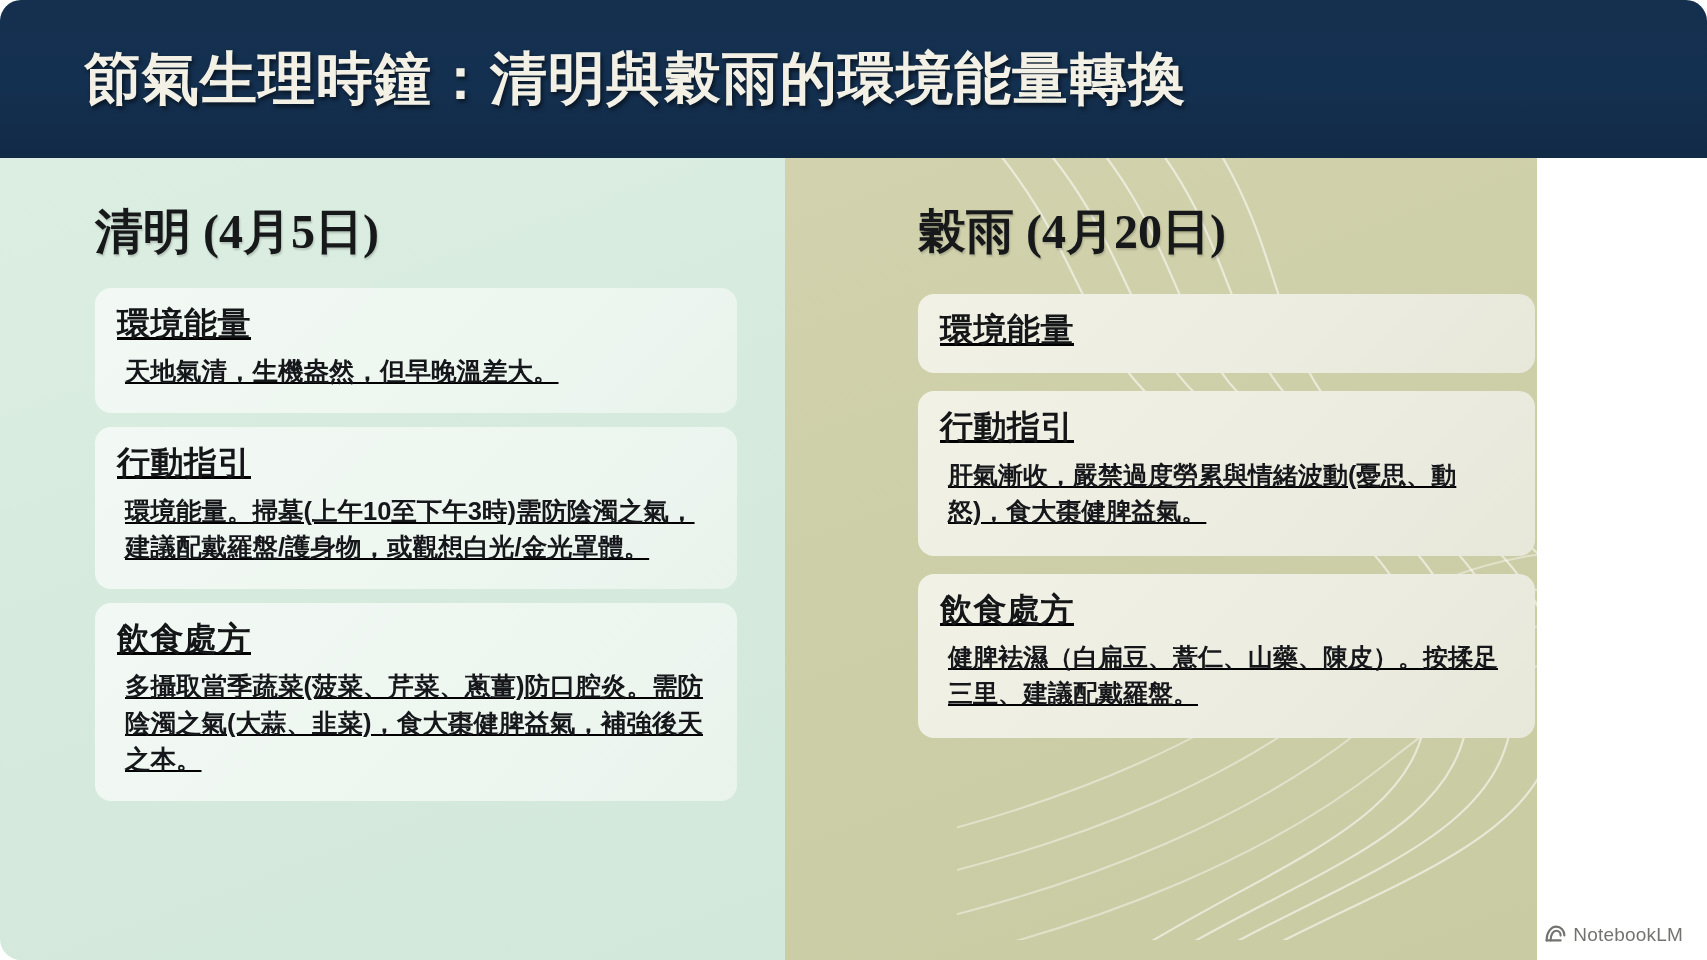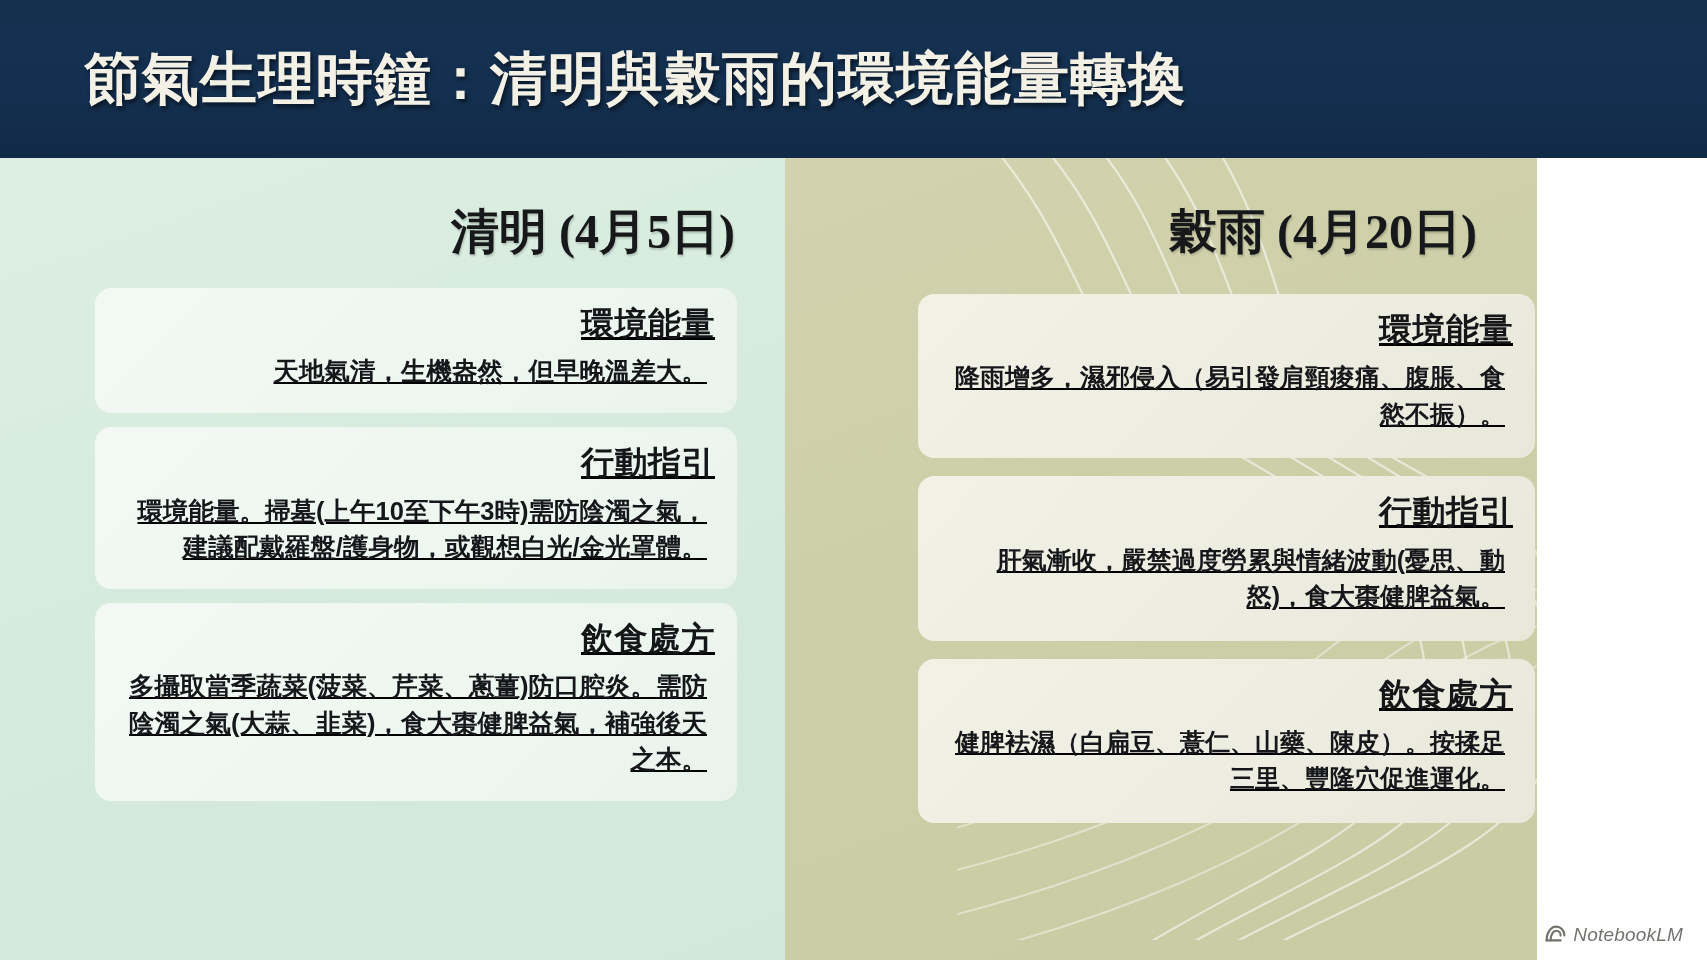"節氣生理時鐘：清明與穀雨的環境能量轉換" .slide { border-radius: none -> 21px }
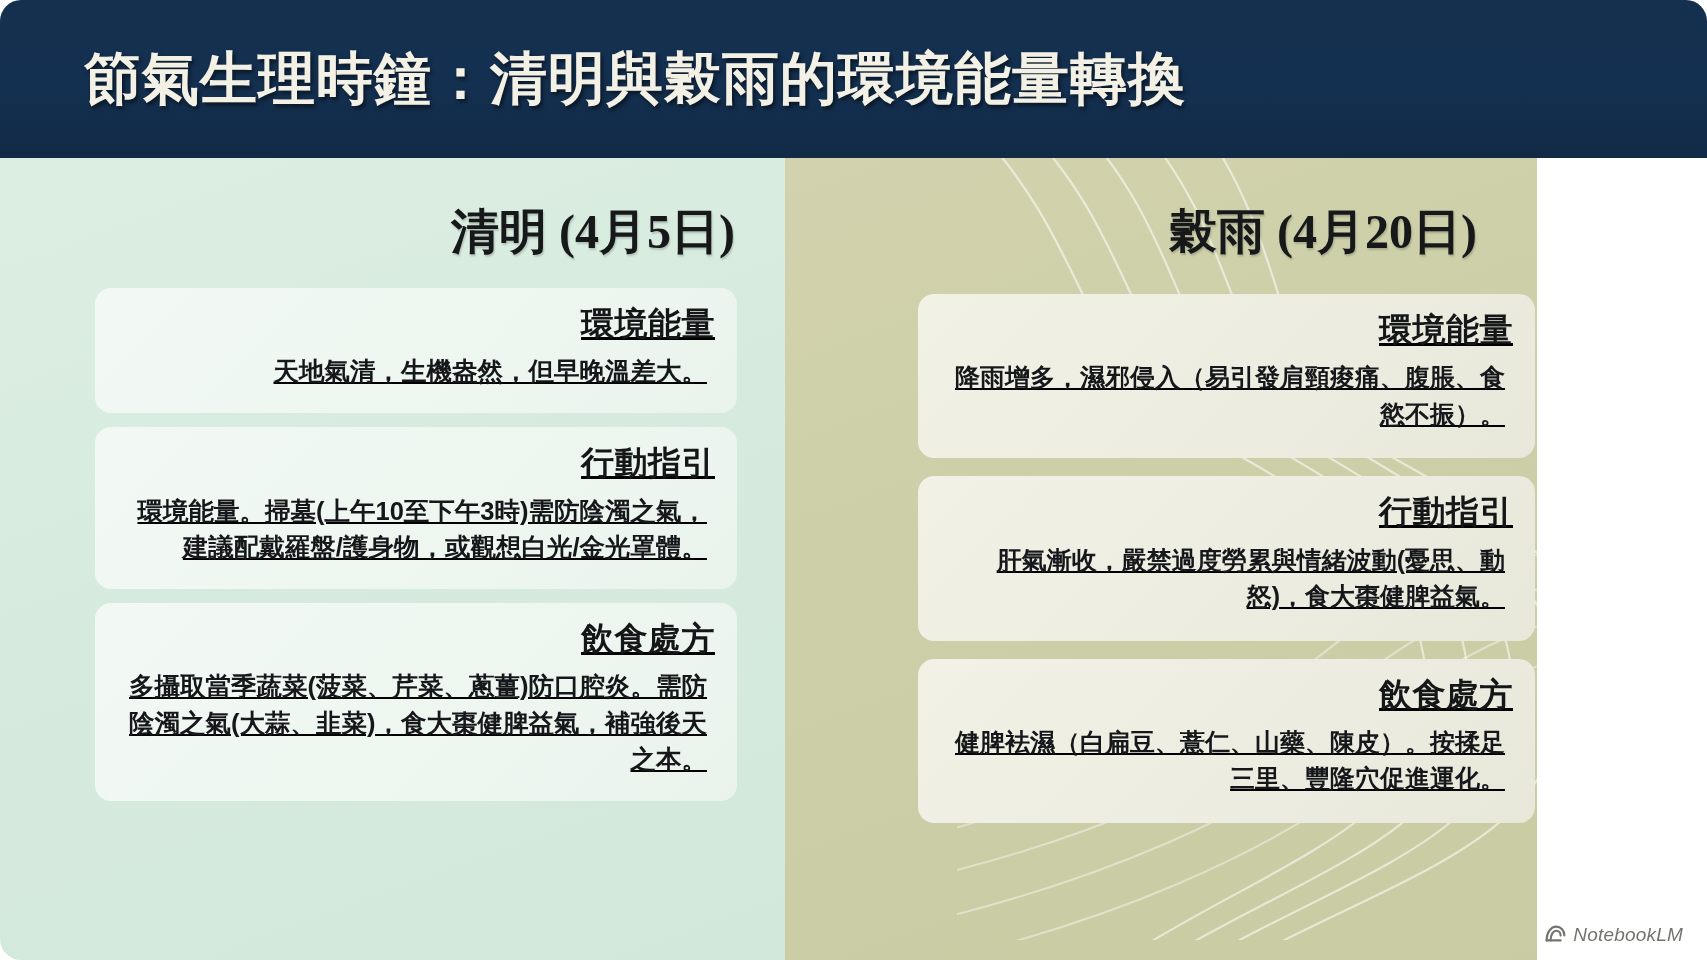"清明 (4月5日)" .panel { text-align: right -> none }
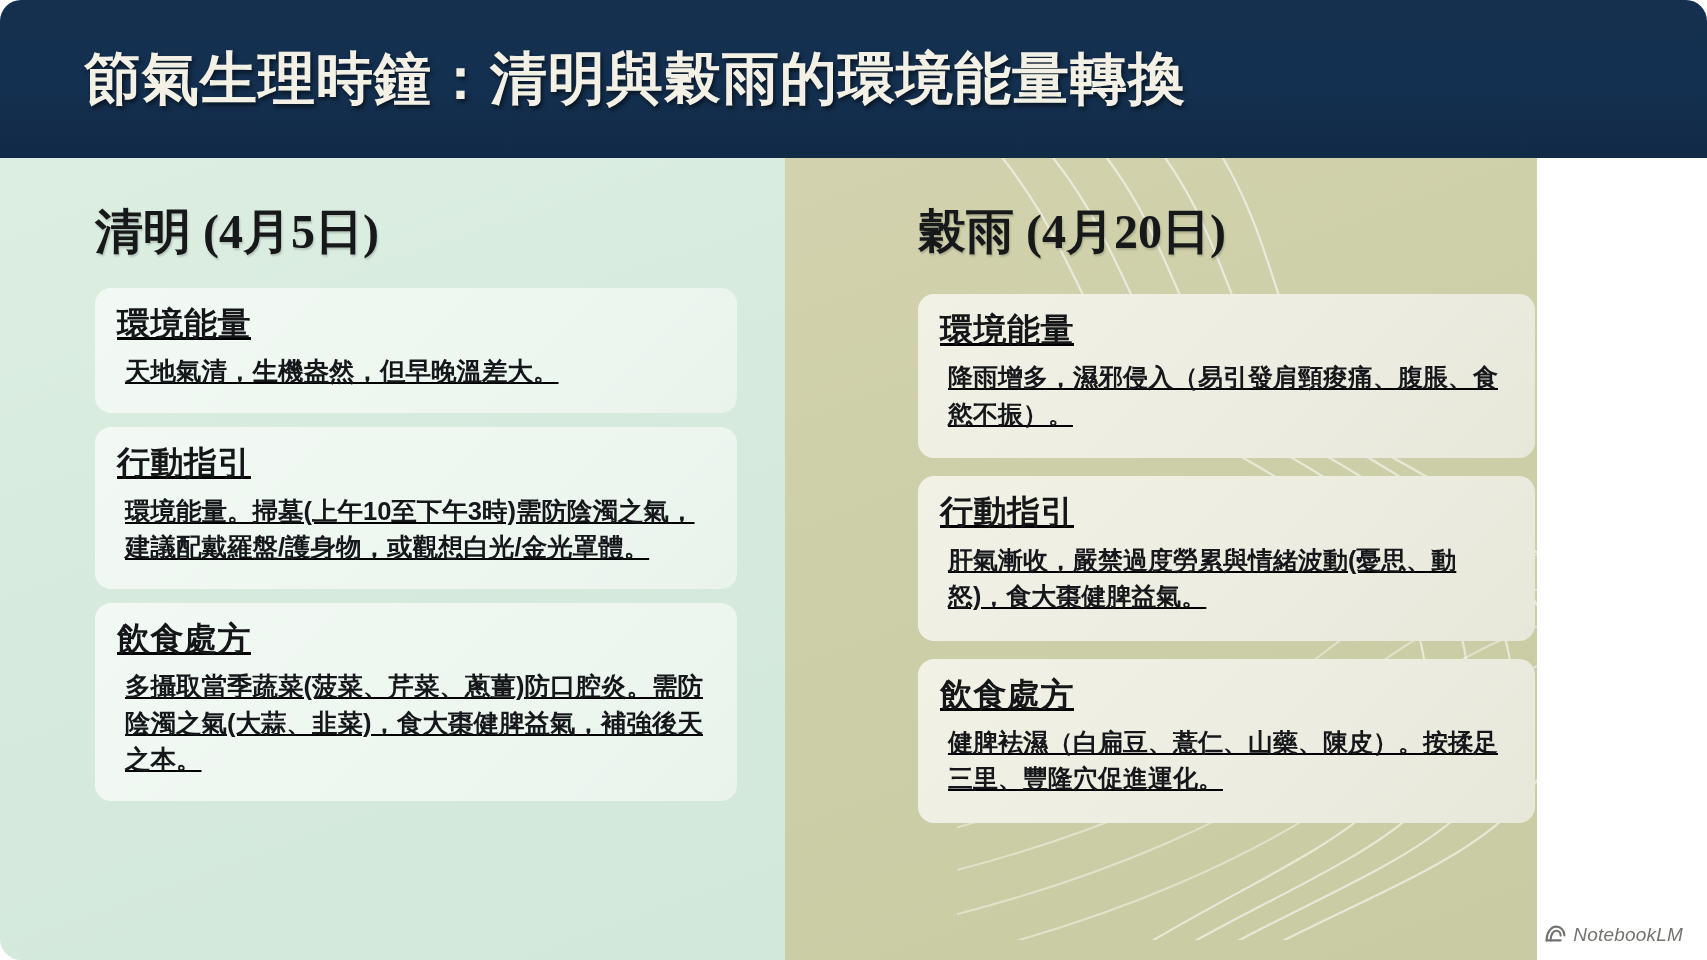"降雨增多，濕邪侵入（易引發肩頸痠痛、腹脹、食慾不振）。" p.card-body { html: <p>降雨增多，濕邪侵入（易引發肩頸痠痛、腹脹、食慾不振）。</p> -> none }
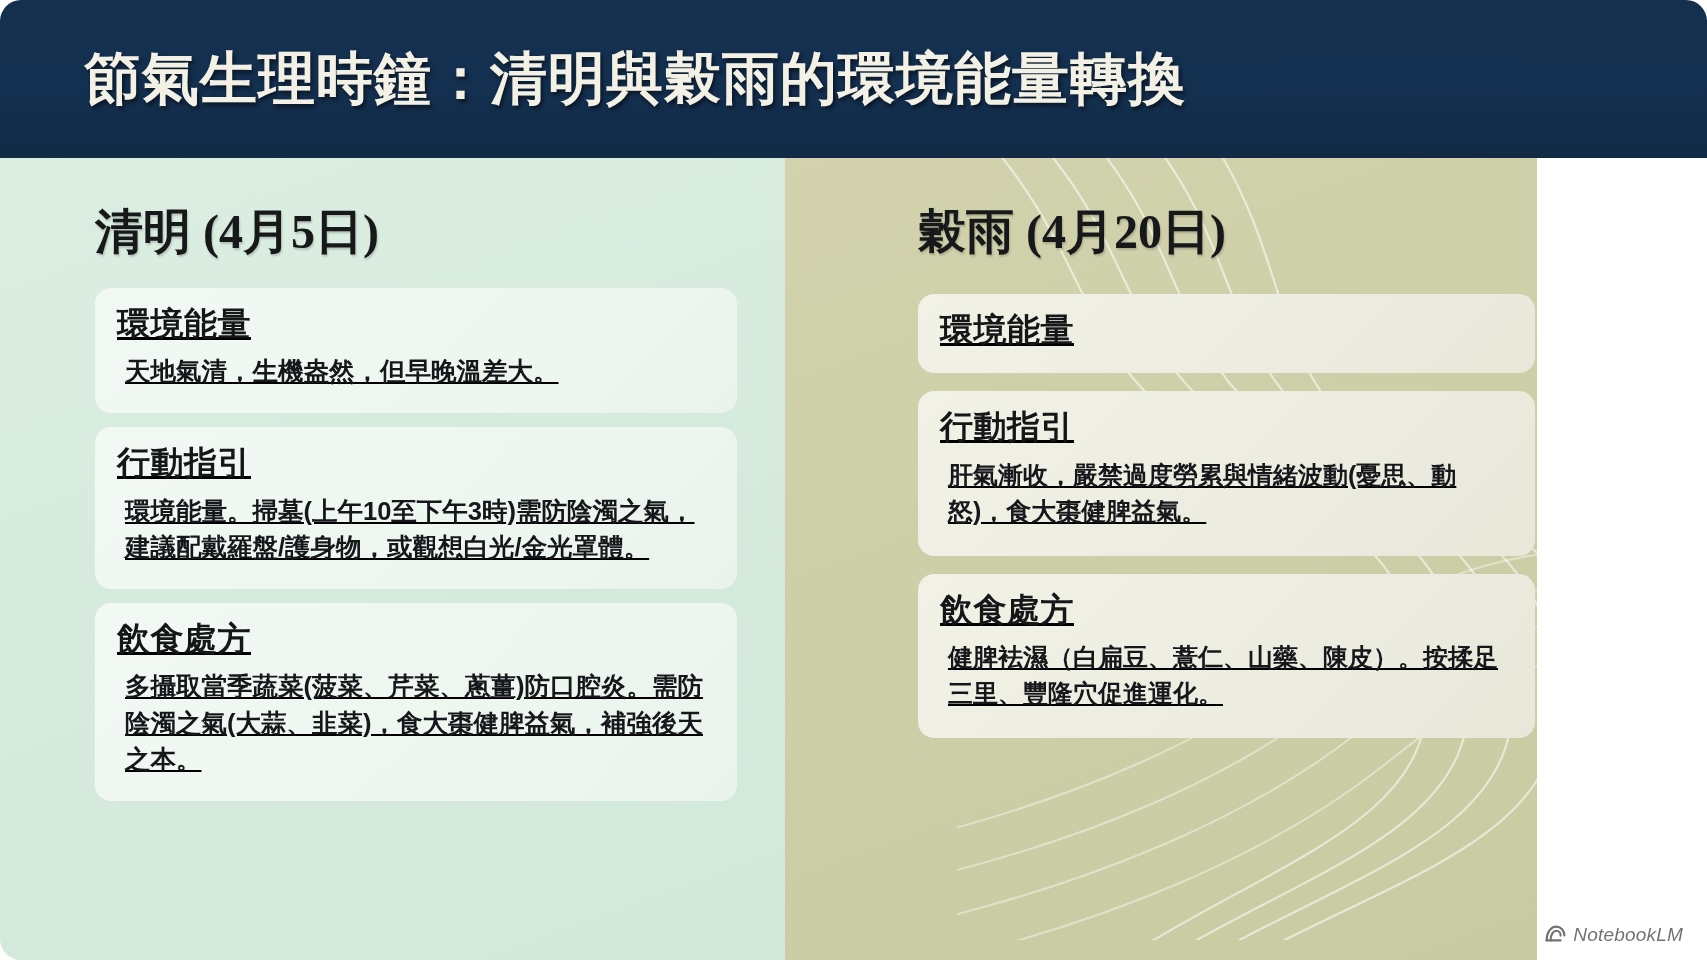"健脾袪濕（白扁豆、薏仁、山藥、陳皮）。按揉足三里、豐隆穴促進運化。" p.card-body { text: 豐隆穴促進運化 -> 建議配戴羅盤 }
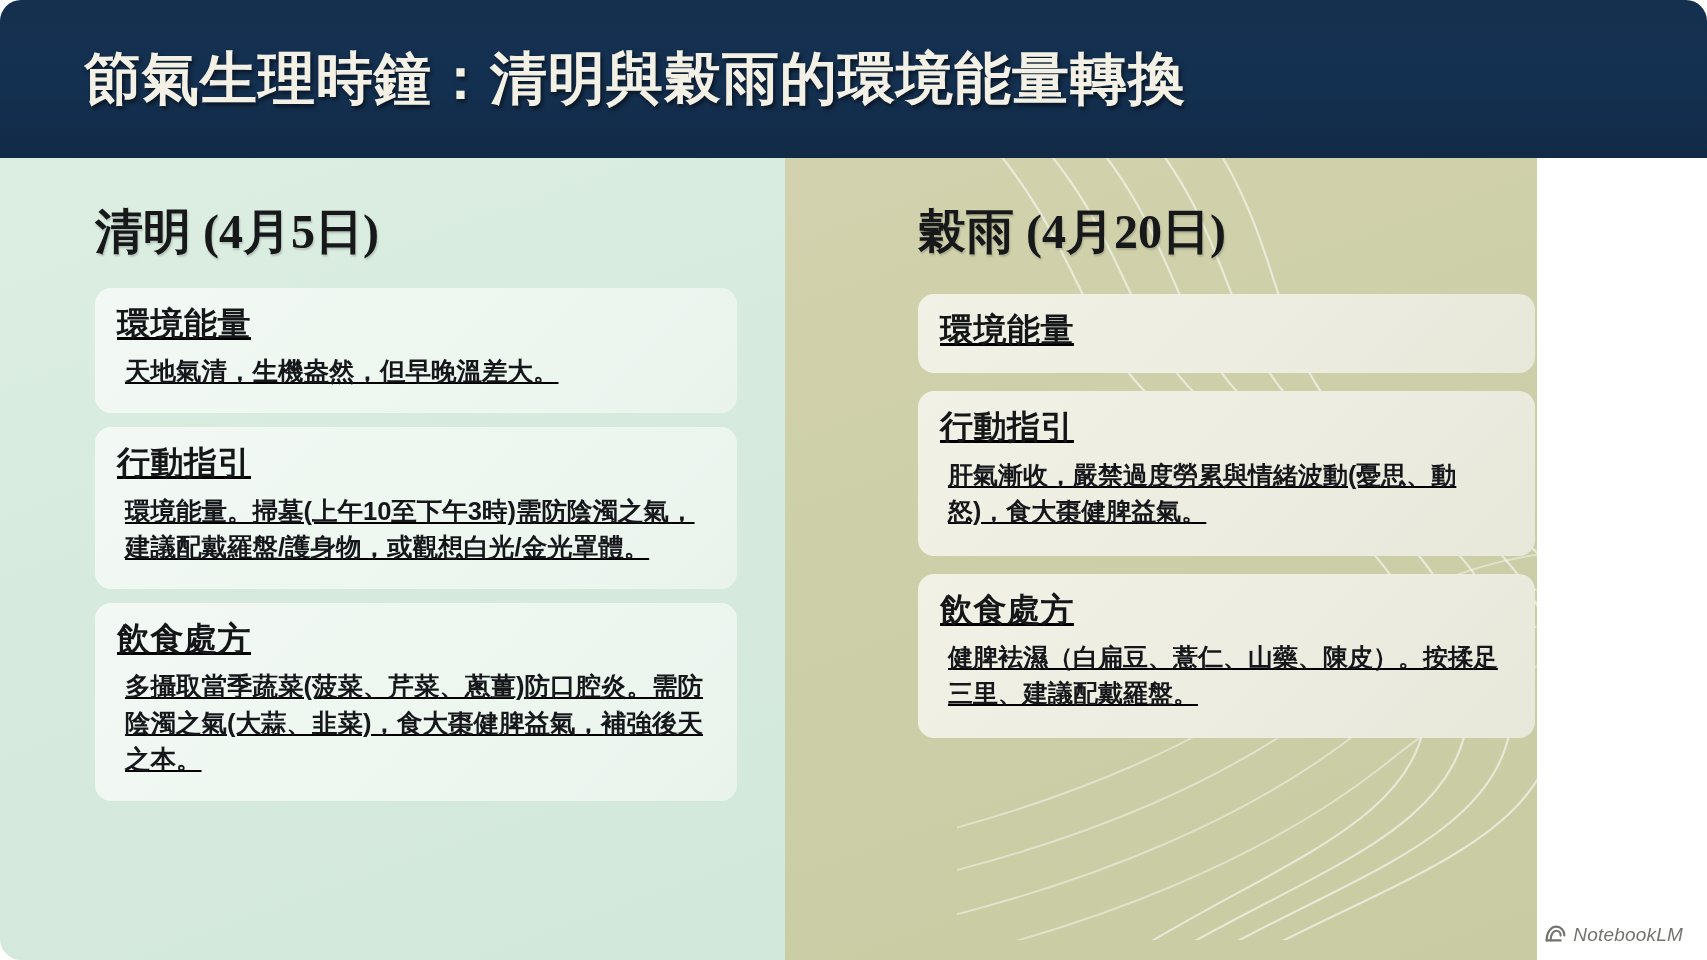"NotebookLM" .watermark { font-style: italic -> none }
